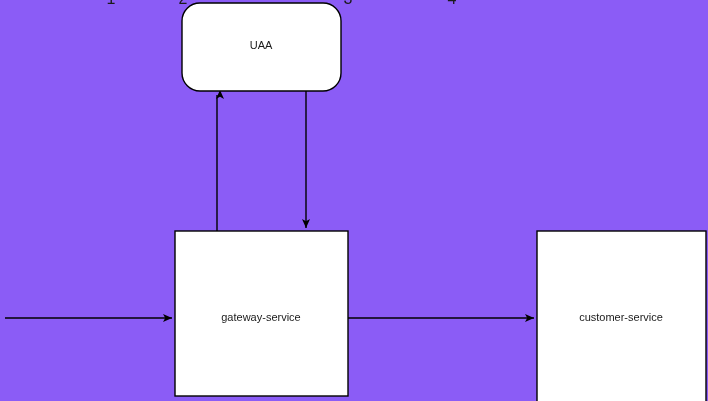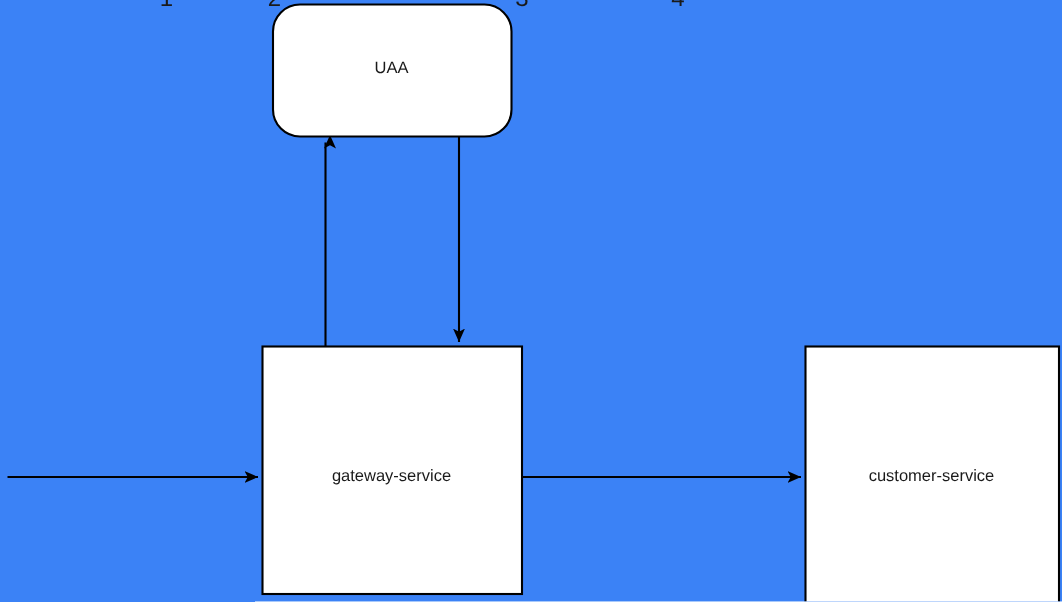"UAA" #diagram-canvas { background: #3b82f6 -> #8b5cf6 }
